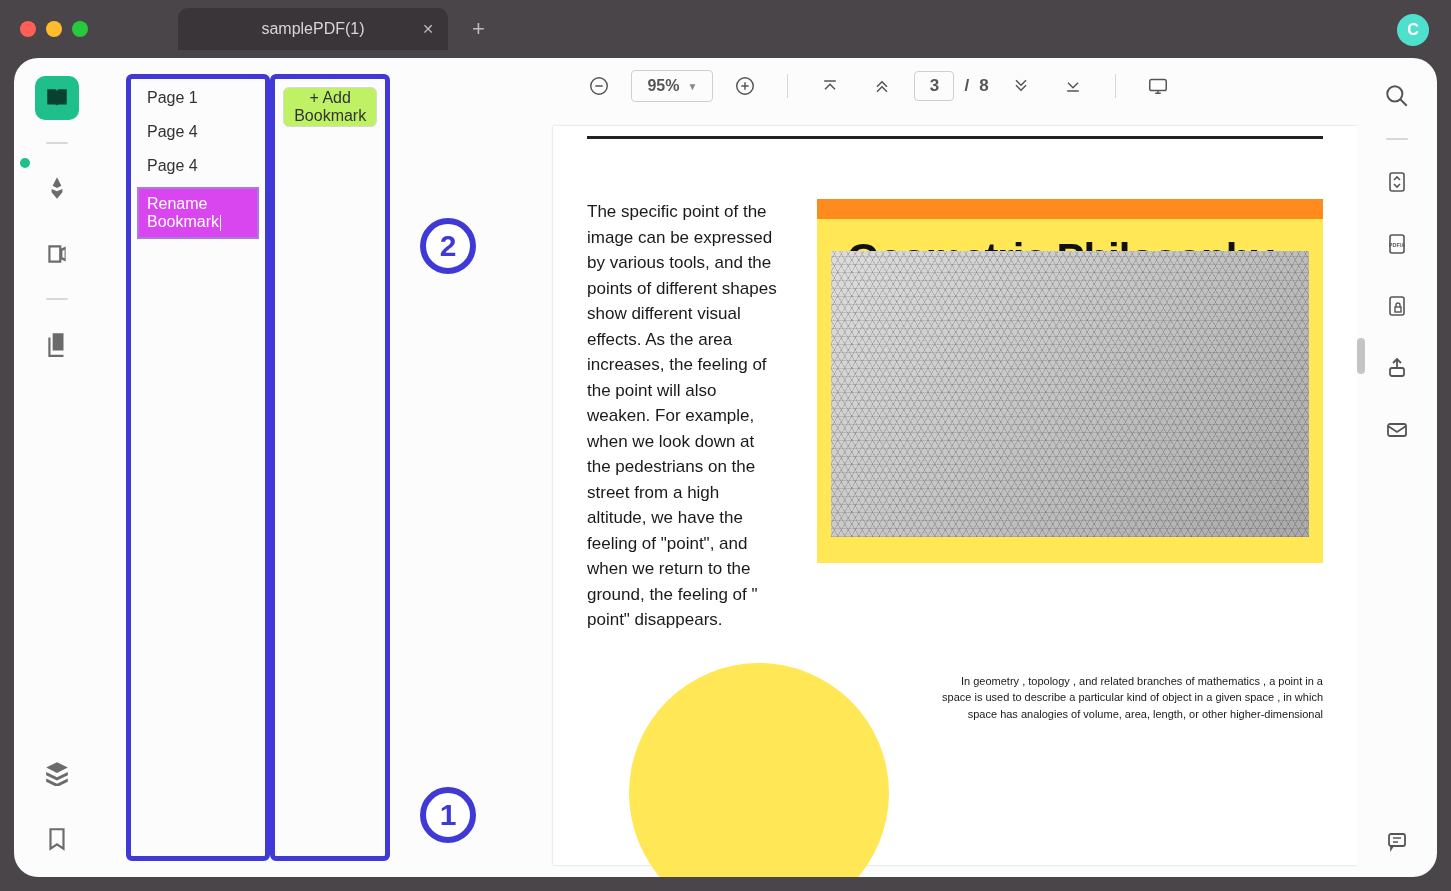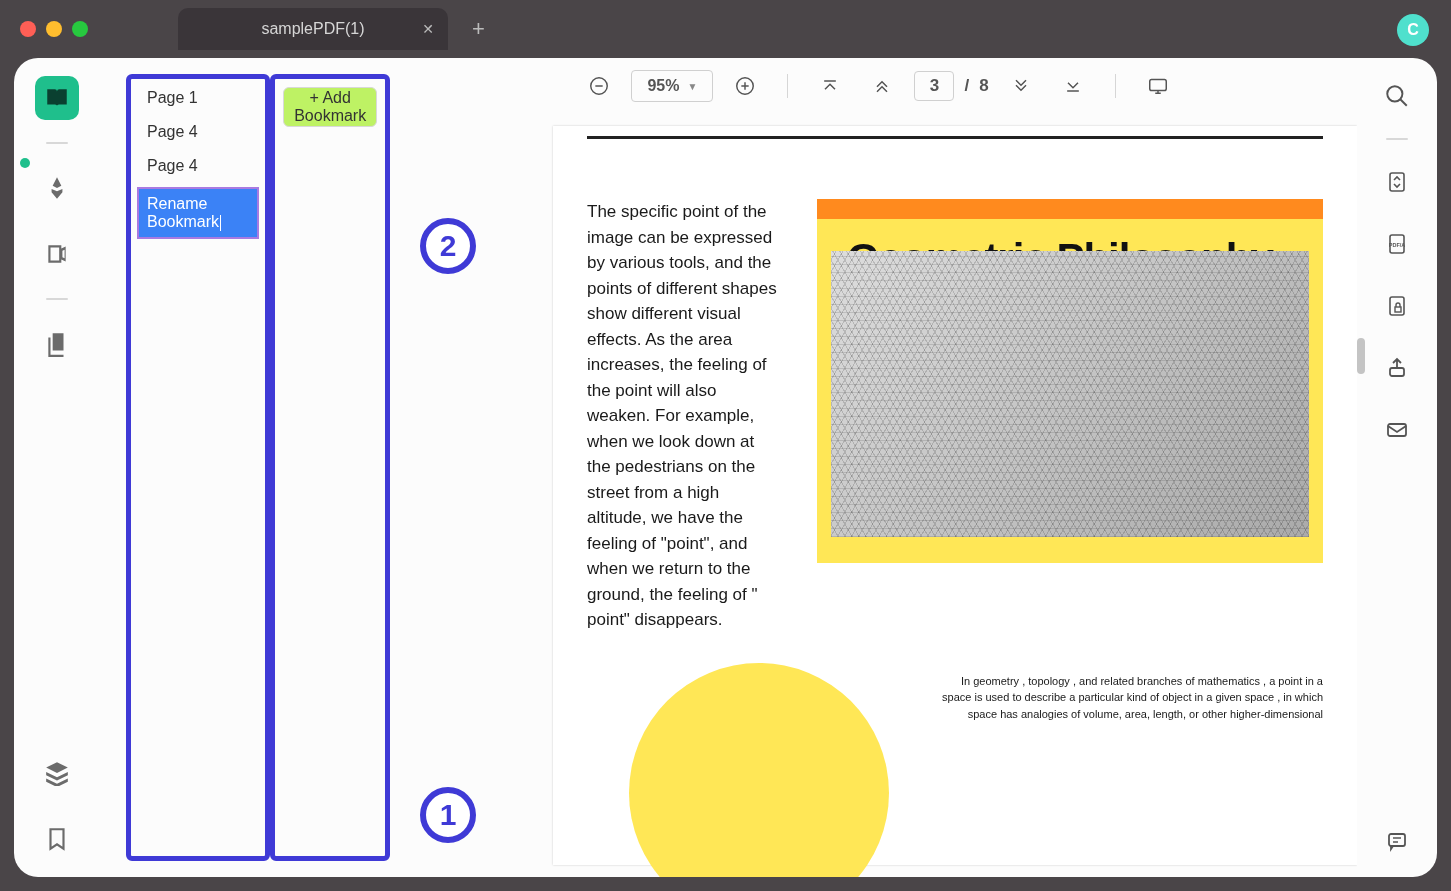"Rename Bookmark" .bookmark-rename { background: #3b82f6 -> #d946ef }
